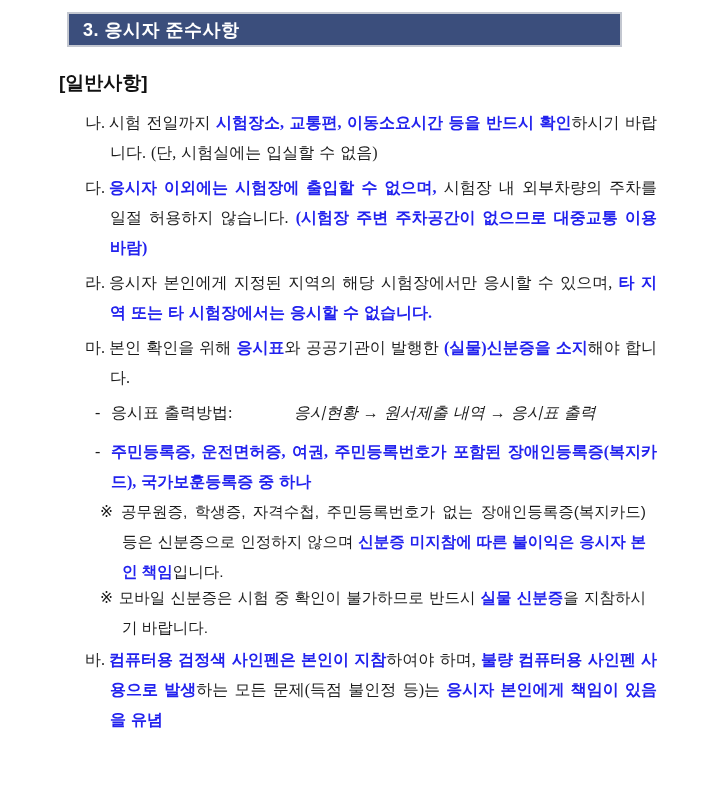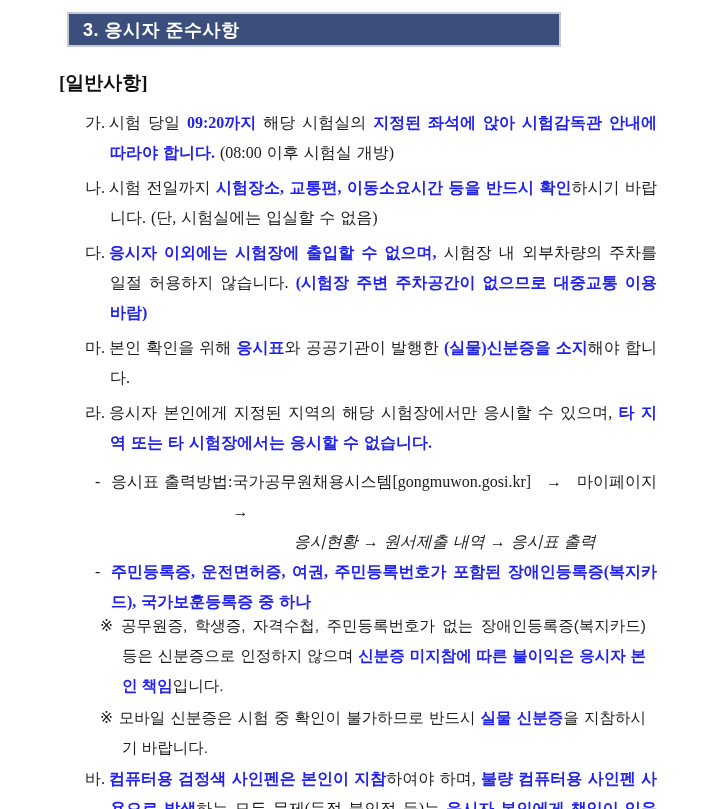"3. 응시자 준수사항" .section-bar { width: 494px -> 555px }
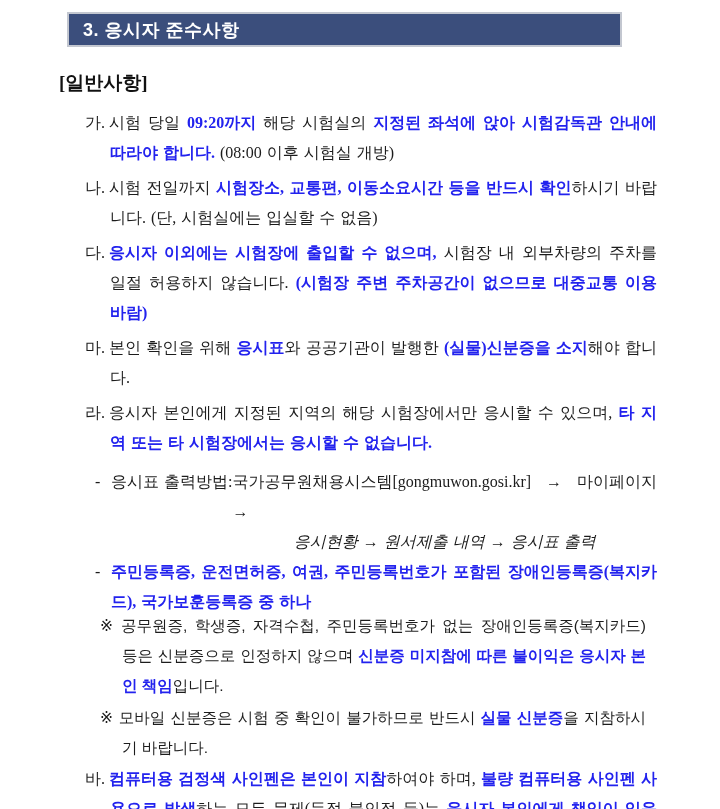"[일반사항]" .subheader { font-family: Liberation Serif, serif -> Liberation Sans, sans-serif }
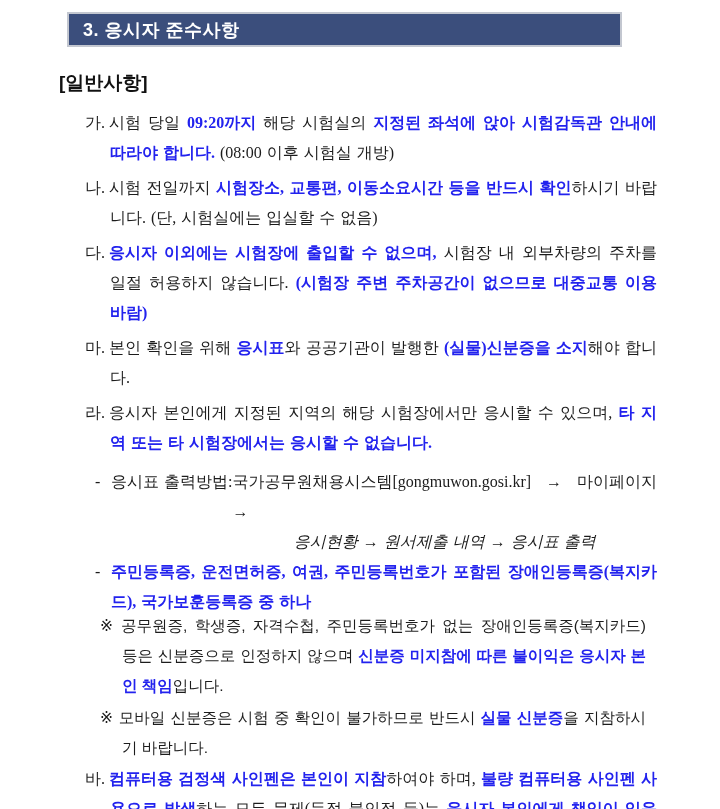"가. 시험 당일 09:20까지 해당" div.item { html: <div><span>가.</span><span>시험 당일 </span><span>09:20까지</span><span> 해당 시험실의 </span><span>지정된 좌석에 앉아 시험감독관 안내에 따라야 합니다.</span><span> (08:00 이후 시험실 개방)</span></div> -> none }
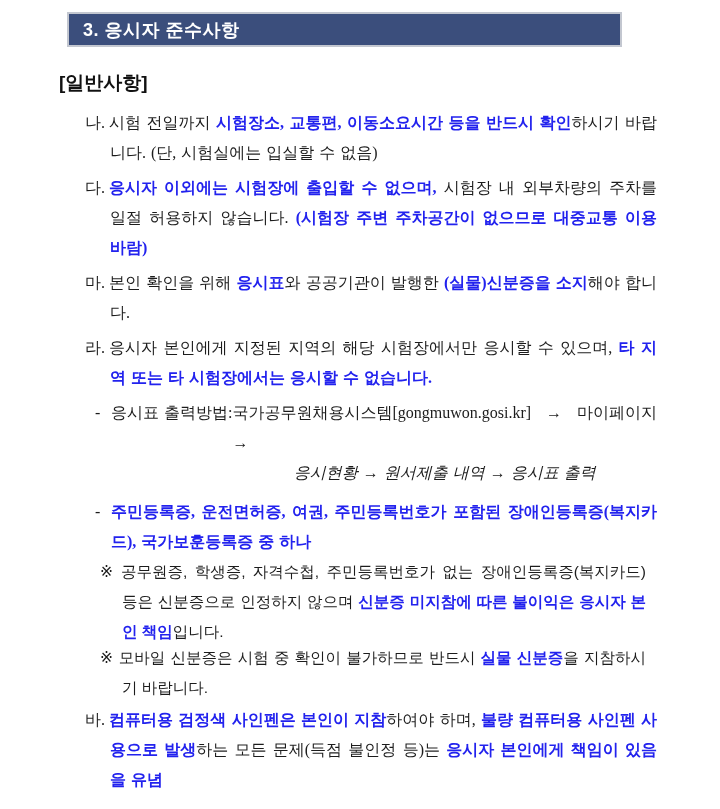"마. 본인 확인을 위해 응시표와" div.item { order: before "라. 응시자 본인에게 지정된 지역의" -> after "라. 응시자 본인에게 지정된 지역의" }
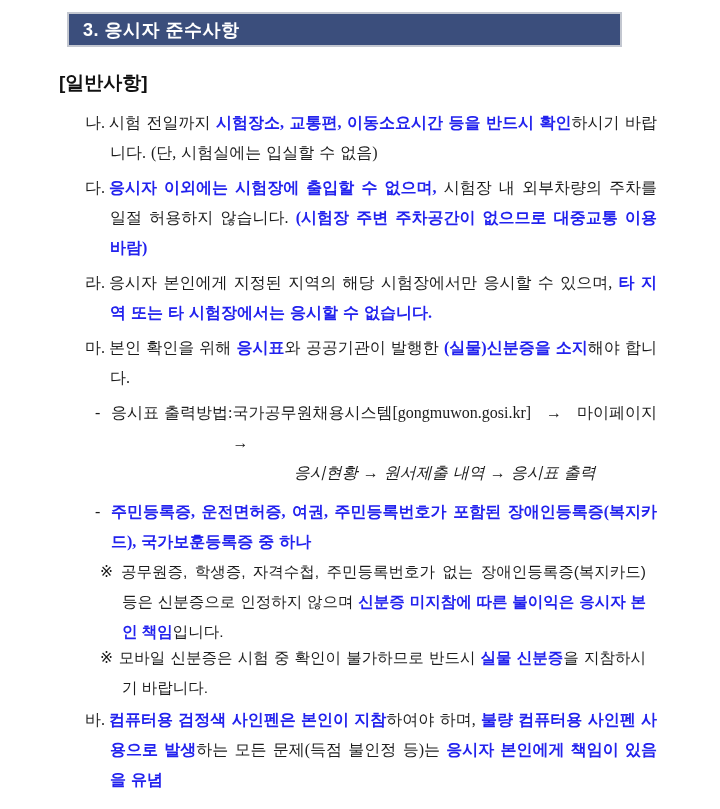"국가공무원채용시스템[gongmuwon.gosi.kr] → 마이페이지 →" span.line { html: <span>국가공무원채용시스템[gongmuwon.gosi.kr] → 마이페이지 →</span> -> none }
